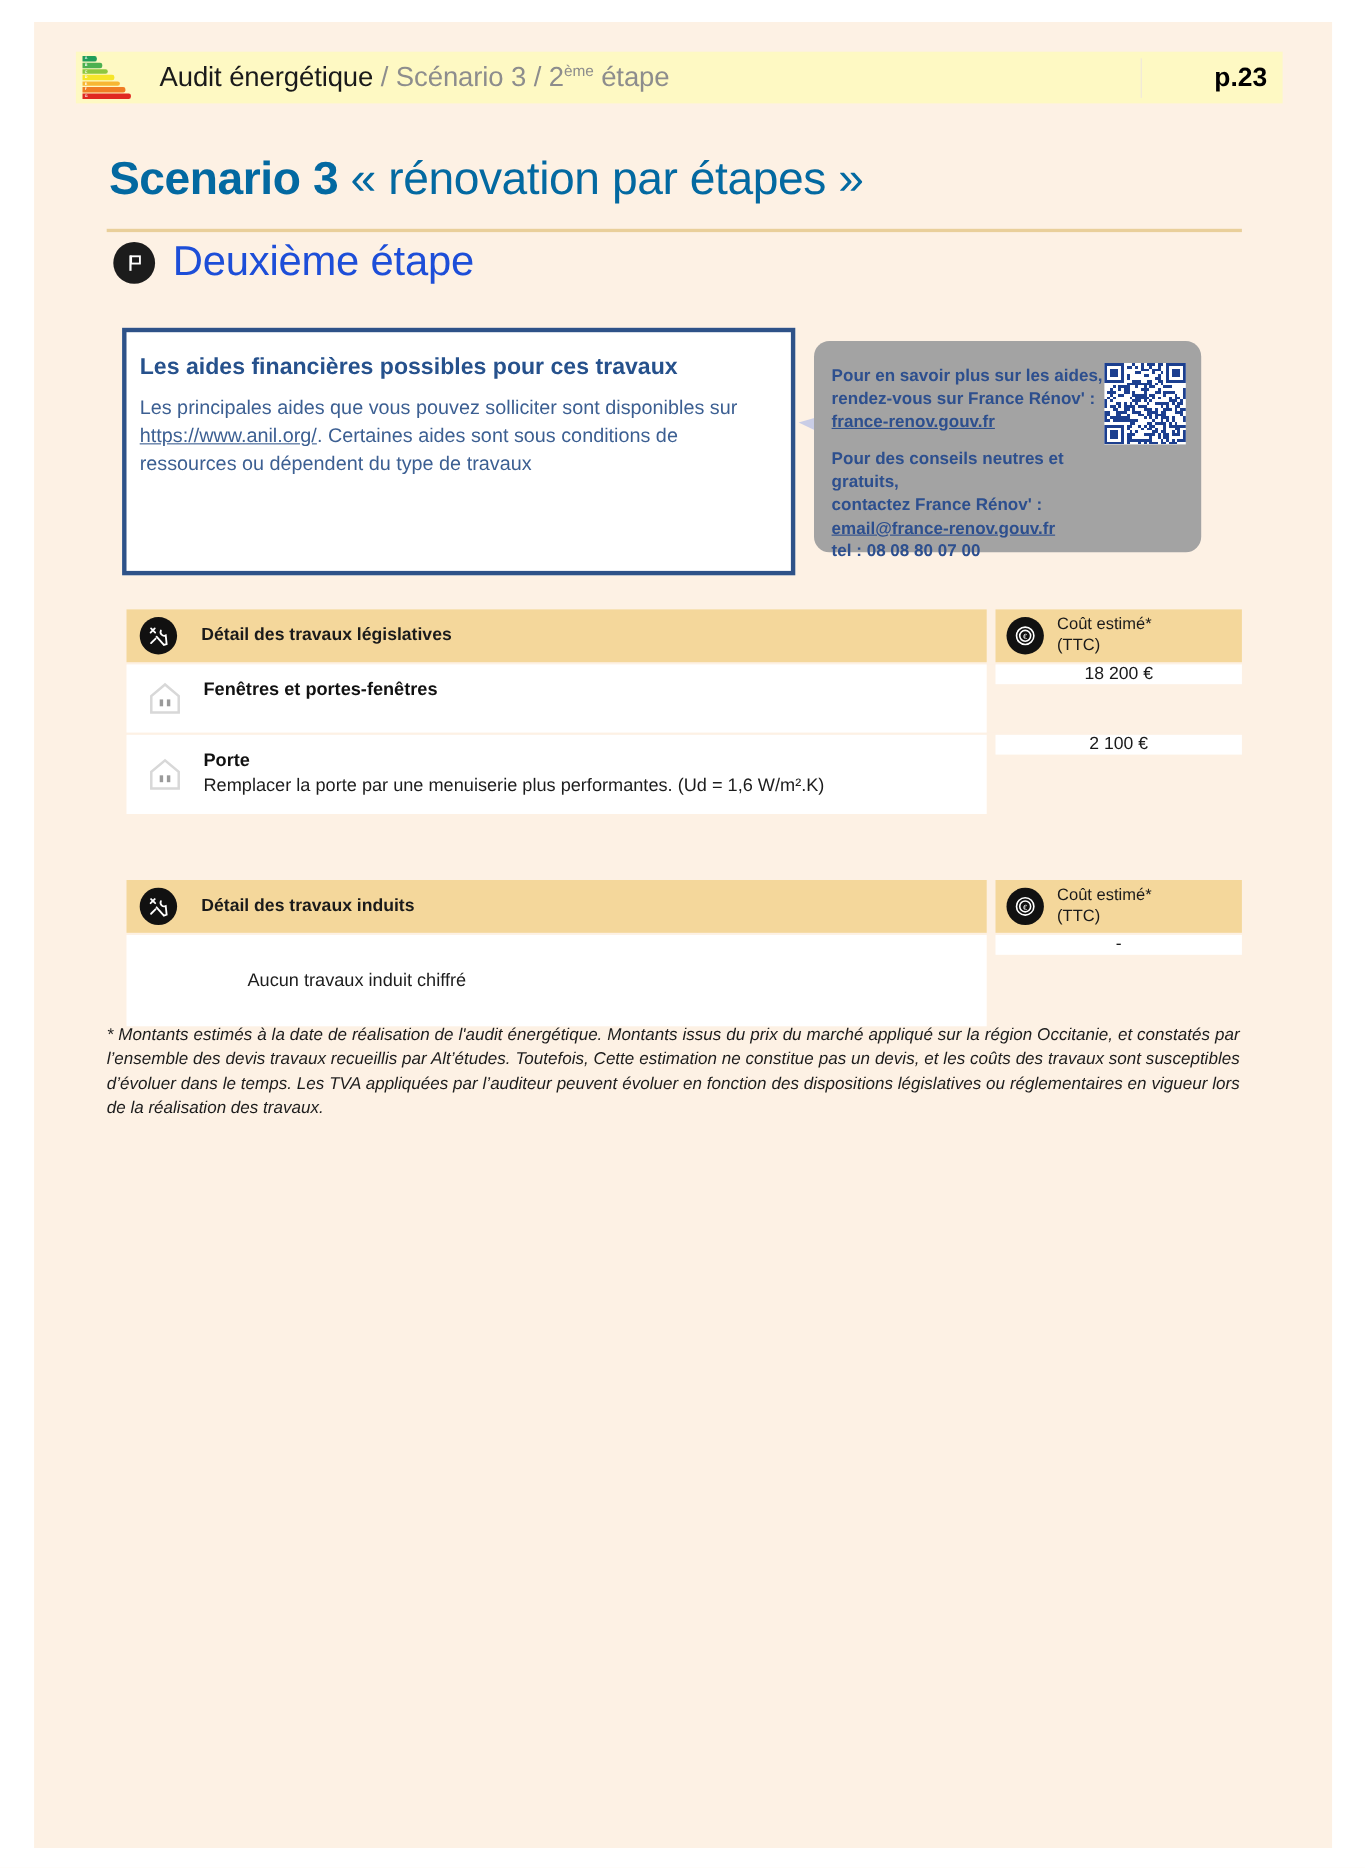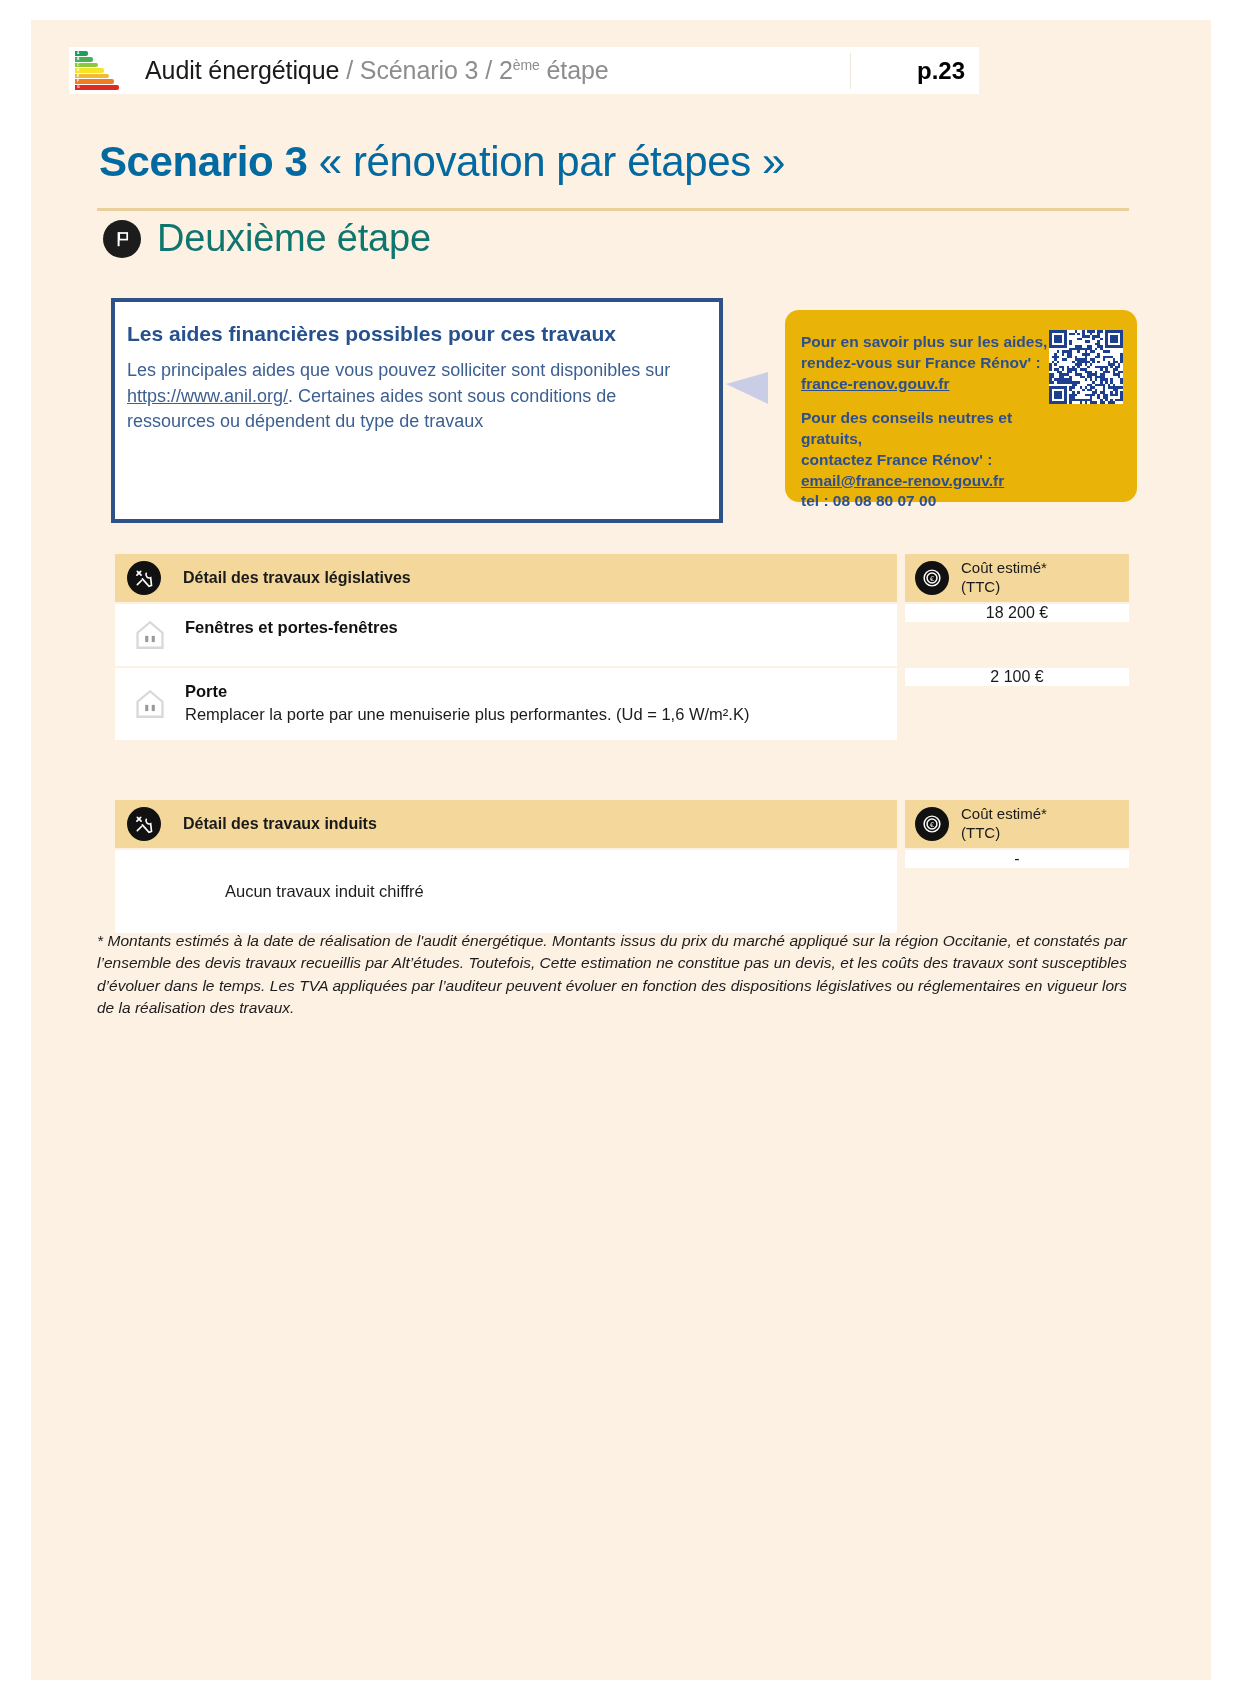"Audit énergétique / Scénario 3" .header-bar { background: #ffffff -> #fef9c3; width: 910px -> 1097px }
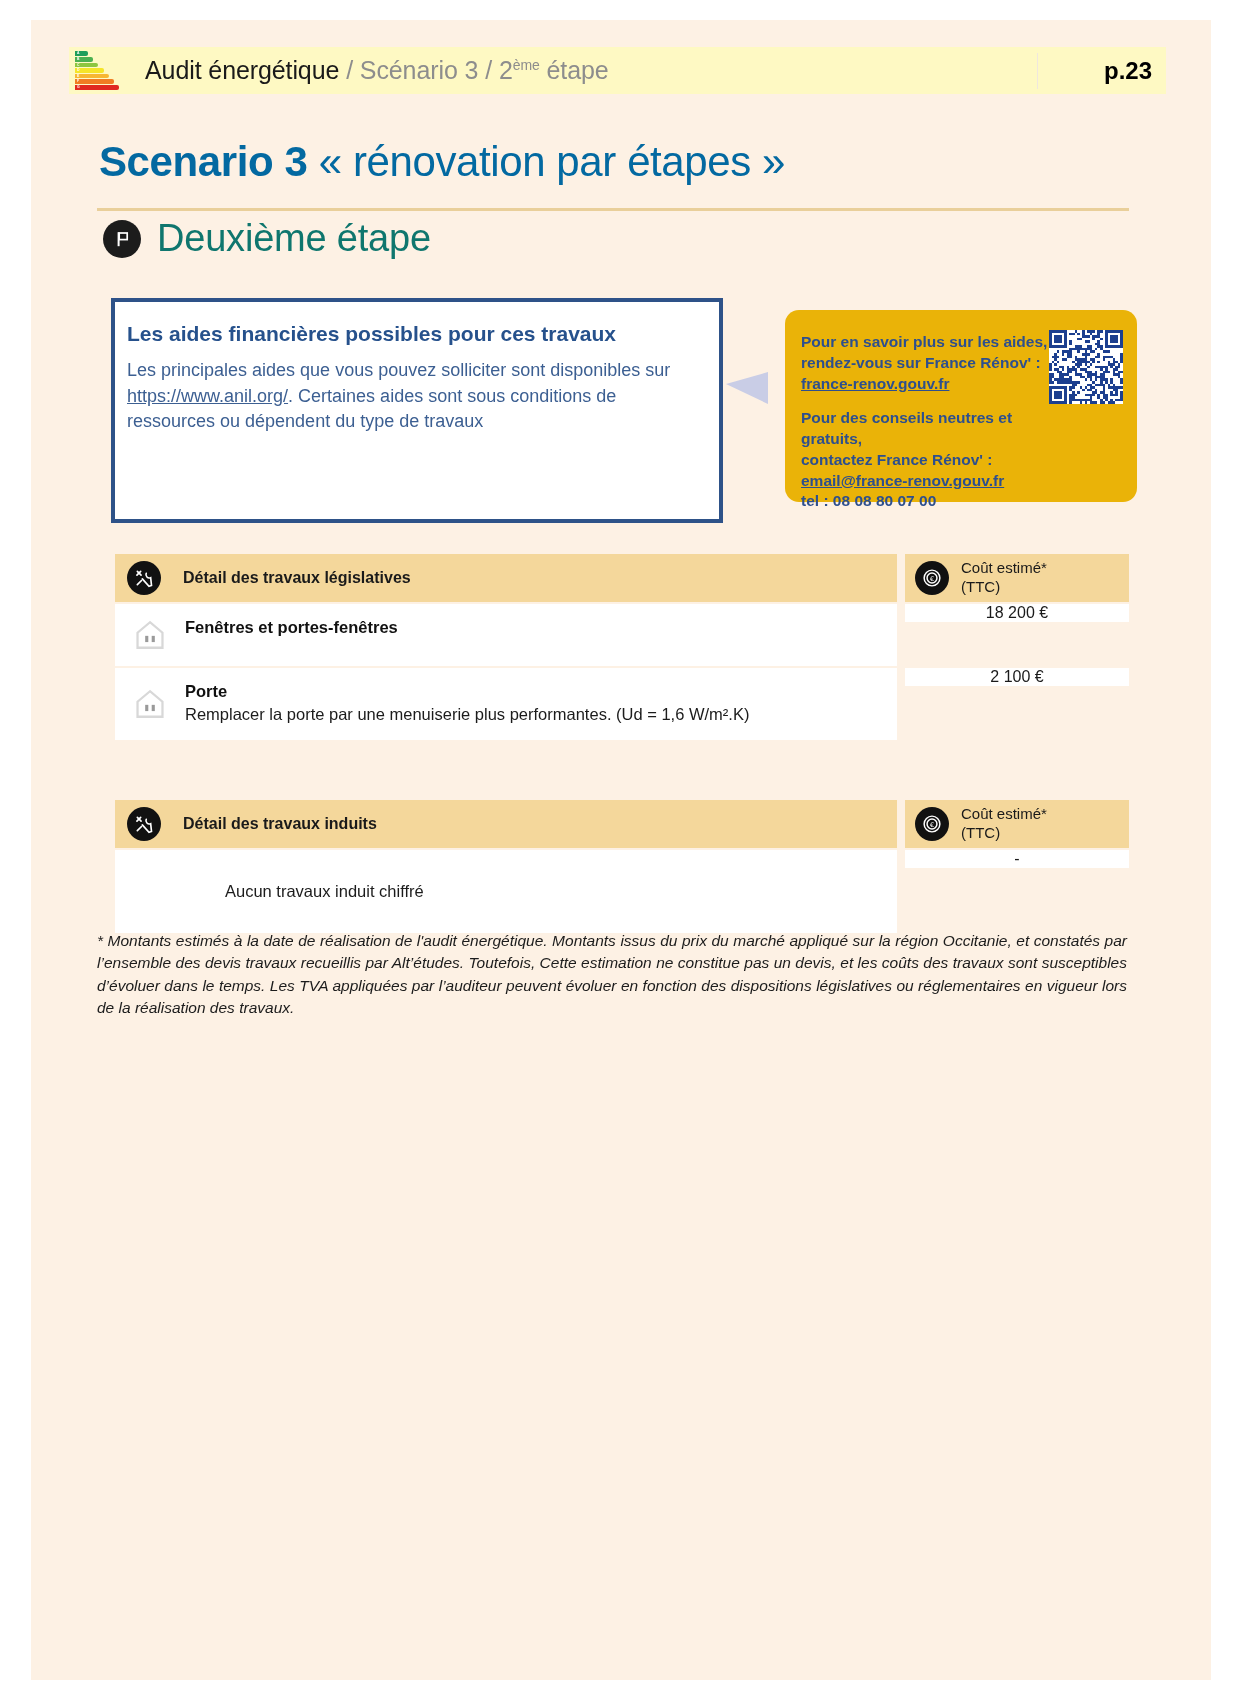"Deuxième étape" .subtitle-text { color: #0f766e -> #1d4ed8 }
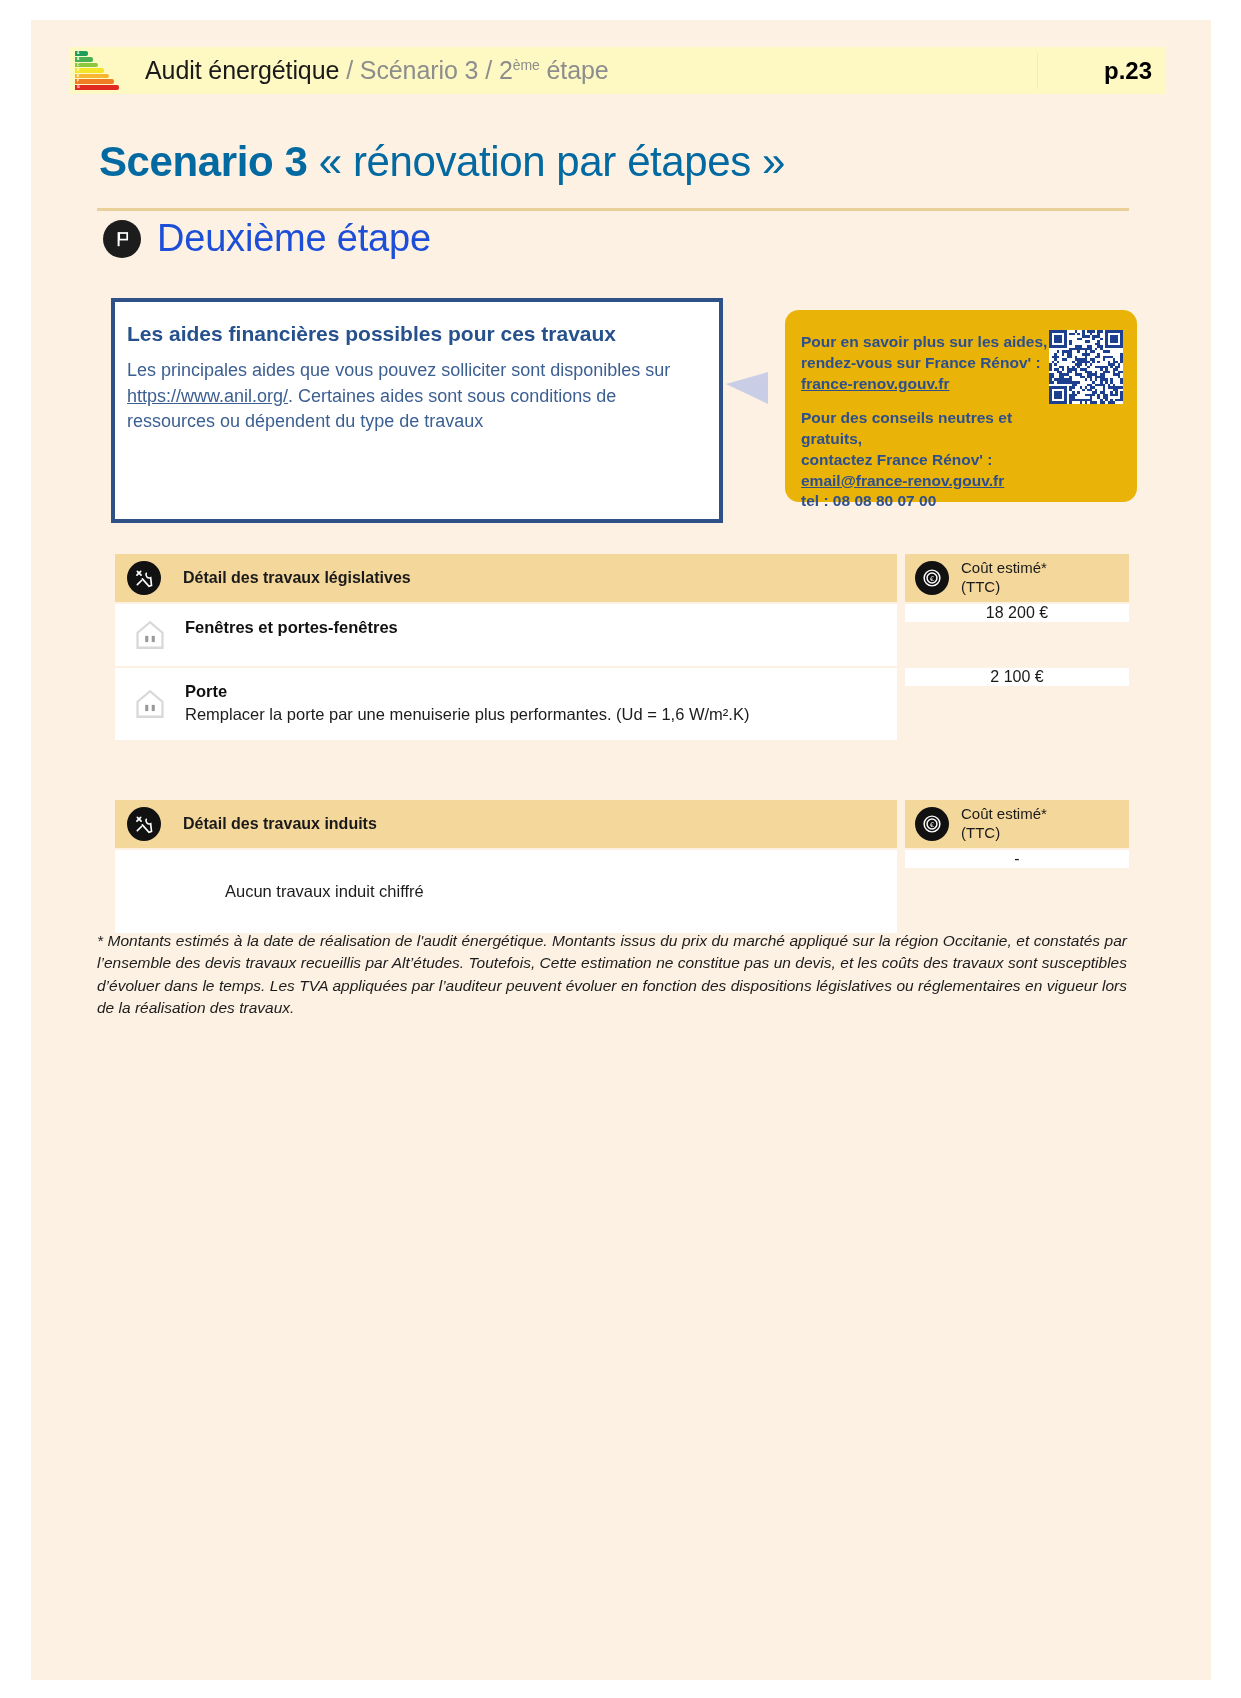"Pour en savoir plus sur" .bubble { background: #eab308 -> #a3a3a3; left: 754px -> 709px }
